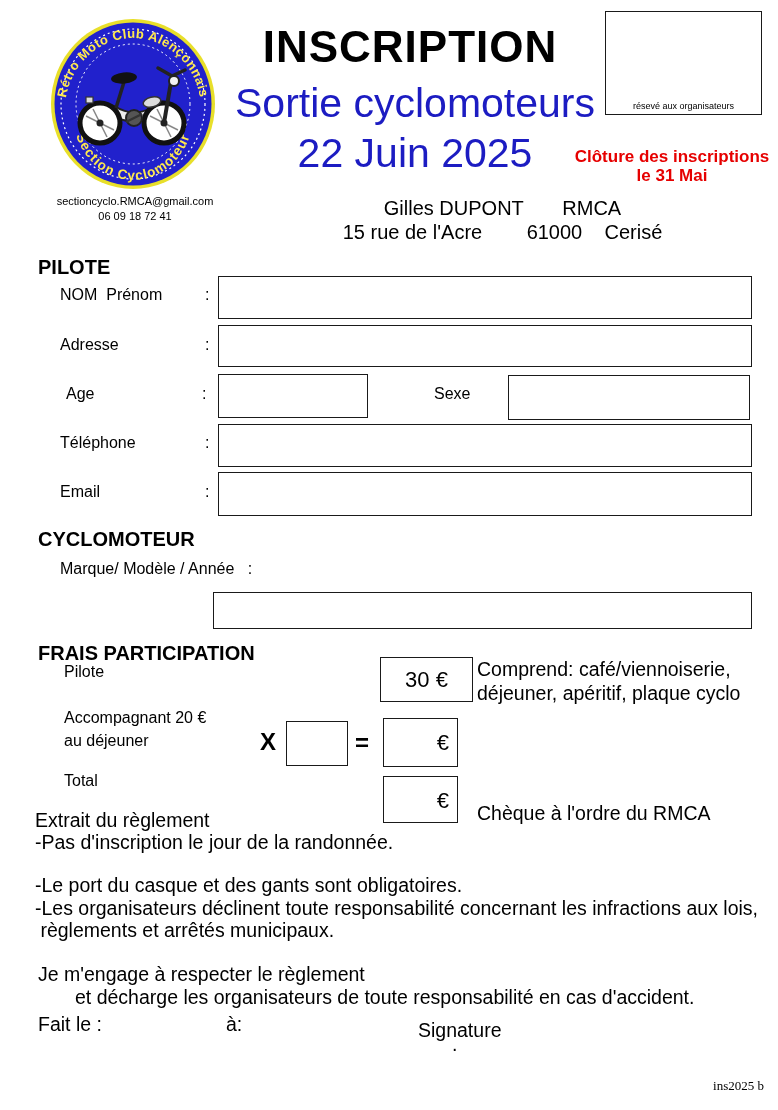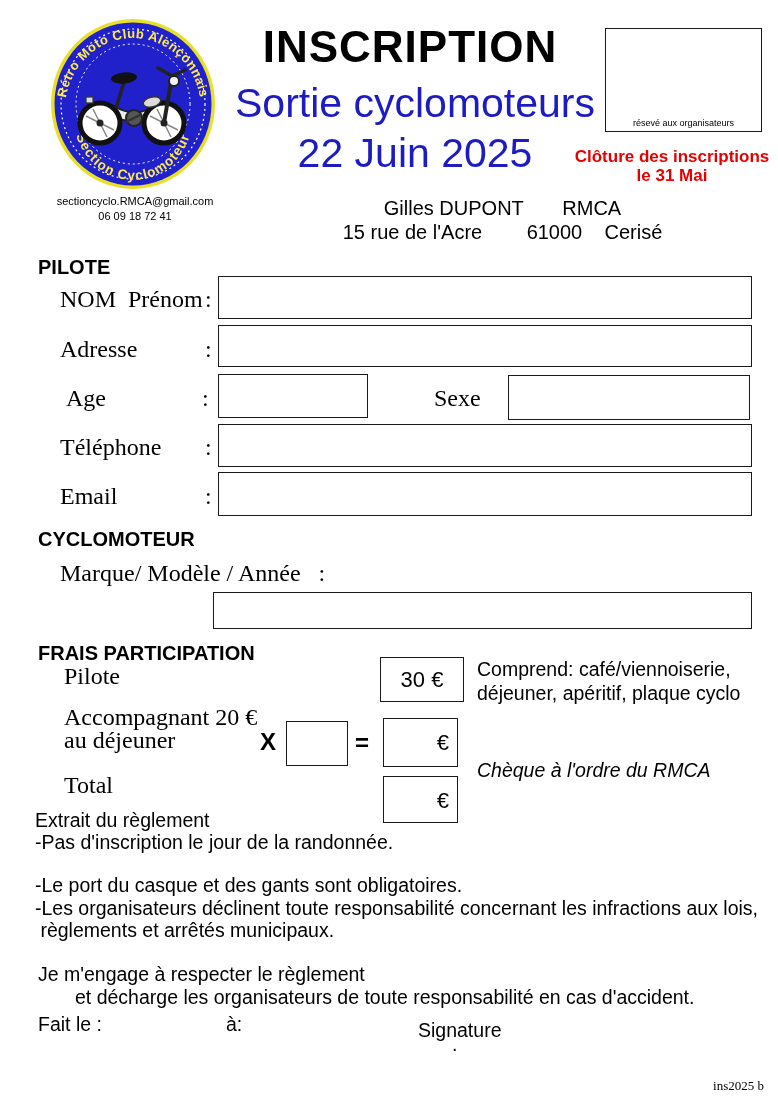"résevé aux organisateurs" div.fbox { top: 28px -> 11px }
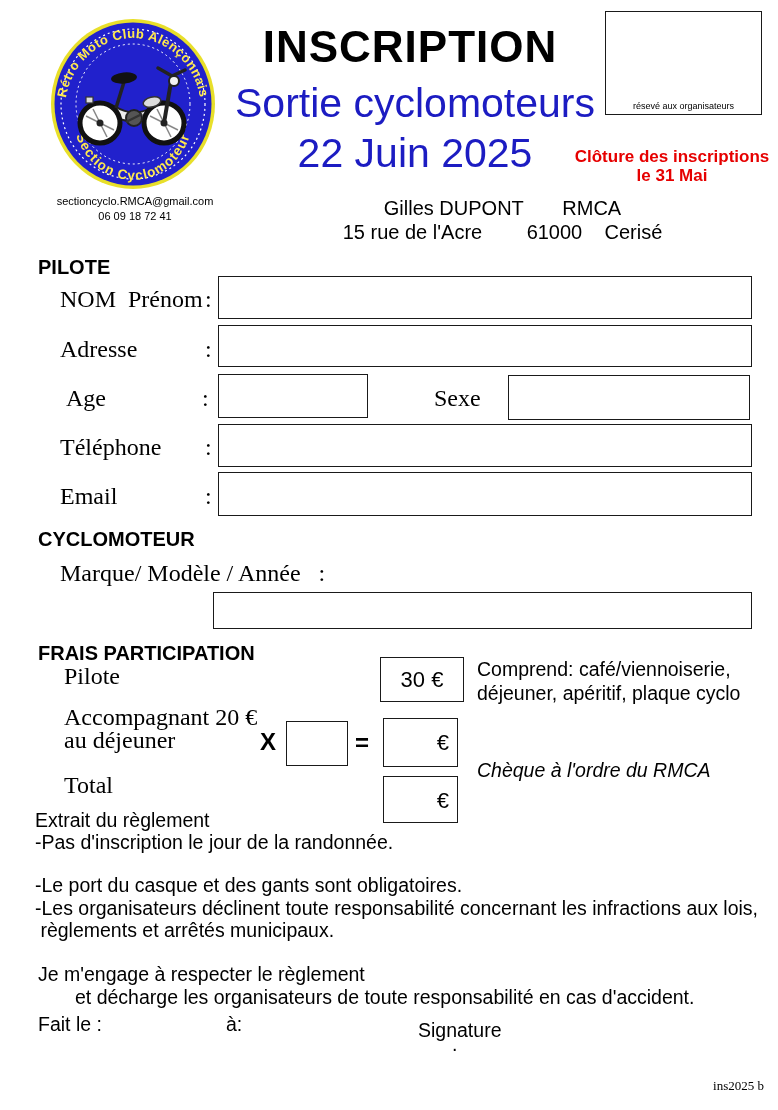"NOM Prénom" .lbl { font-family: Liberation Serif, serif -> none; font-size: 24px -> 16px }
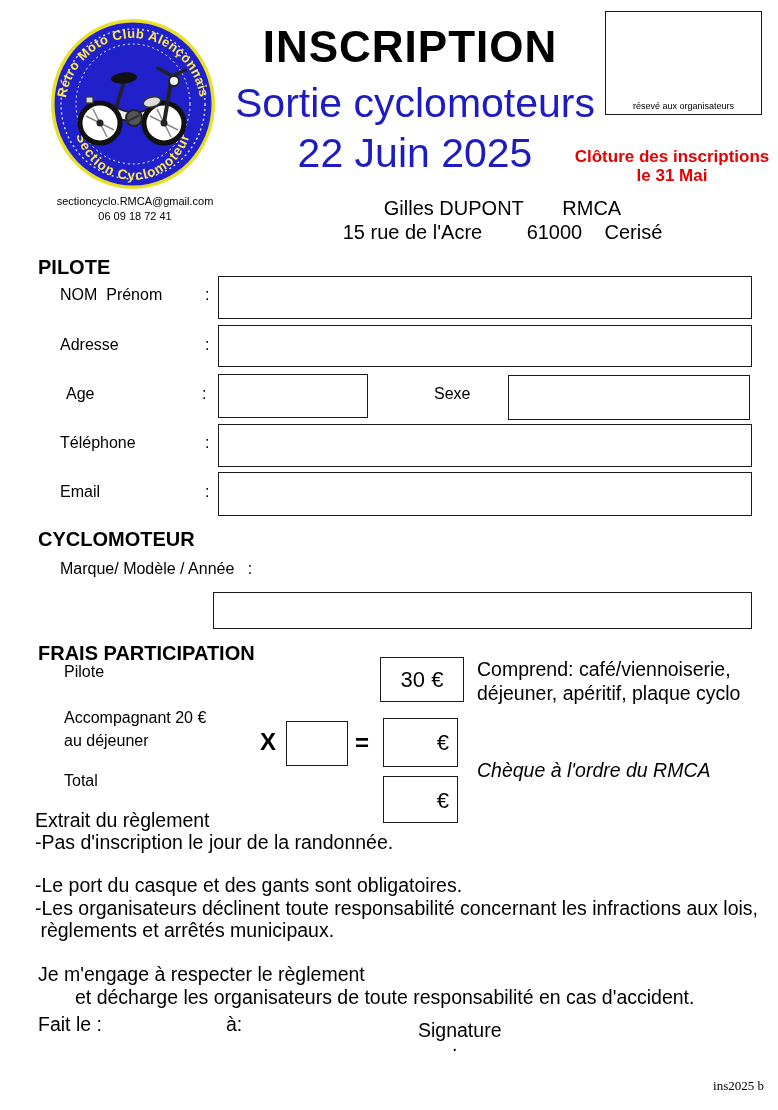"30 €" div.fbox { width: 84px -> 93px }
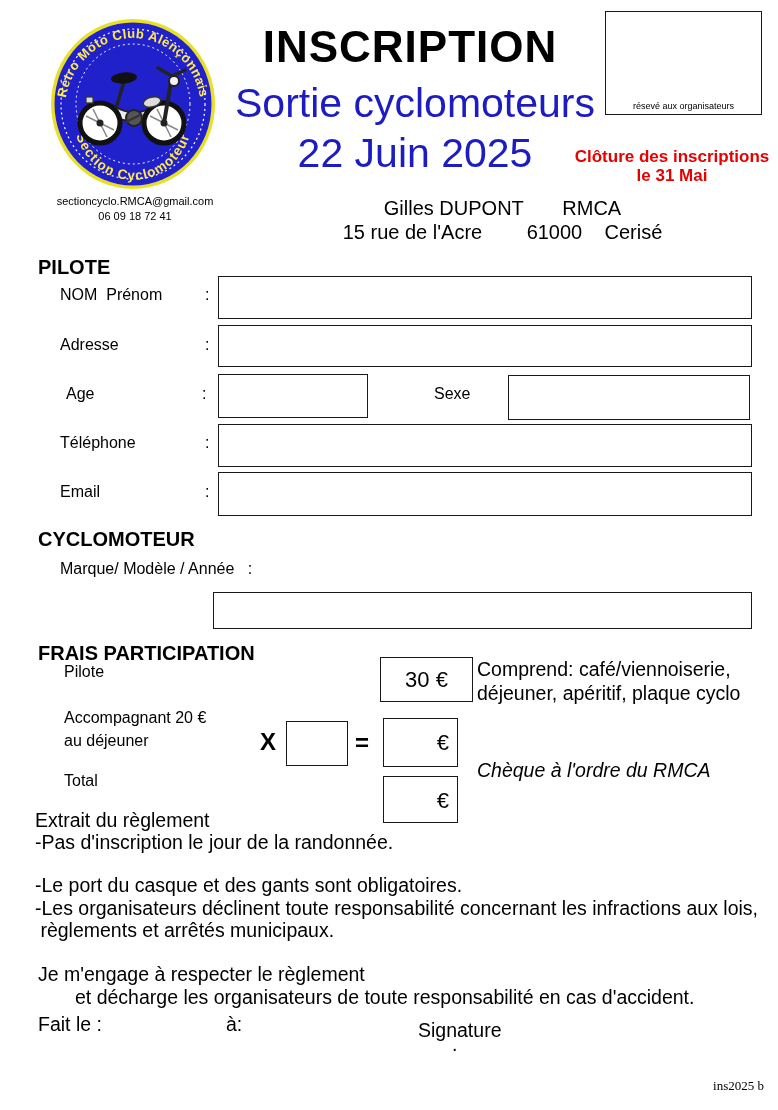"Chèque à l'ordre du RMCA" div.abs { font-style: italic -> none; top: 759px -> 802px }
